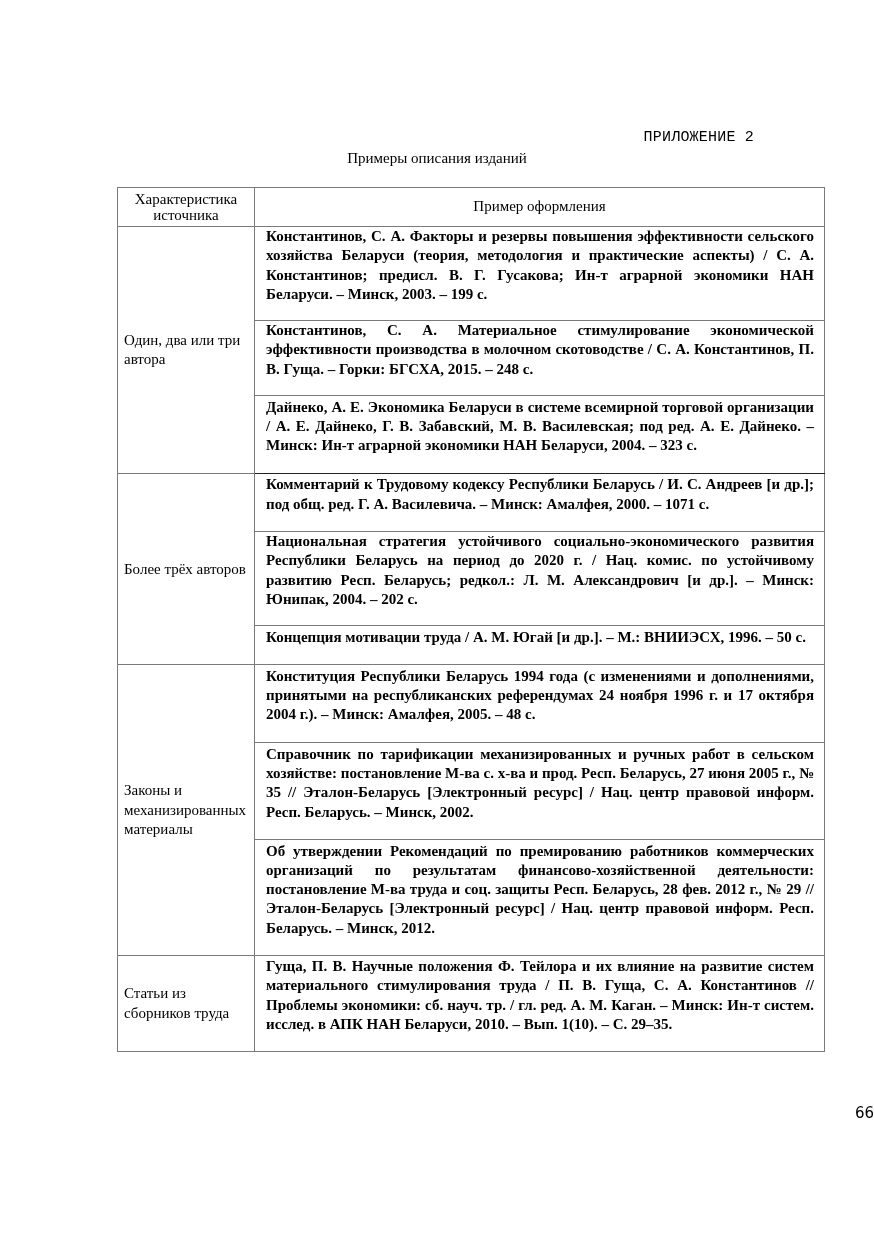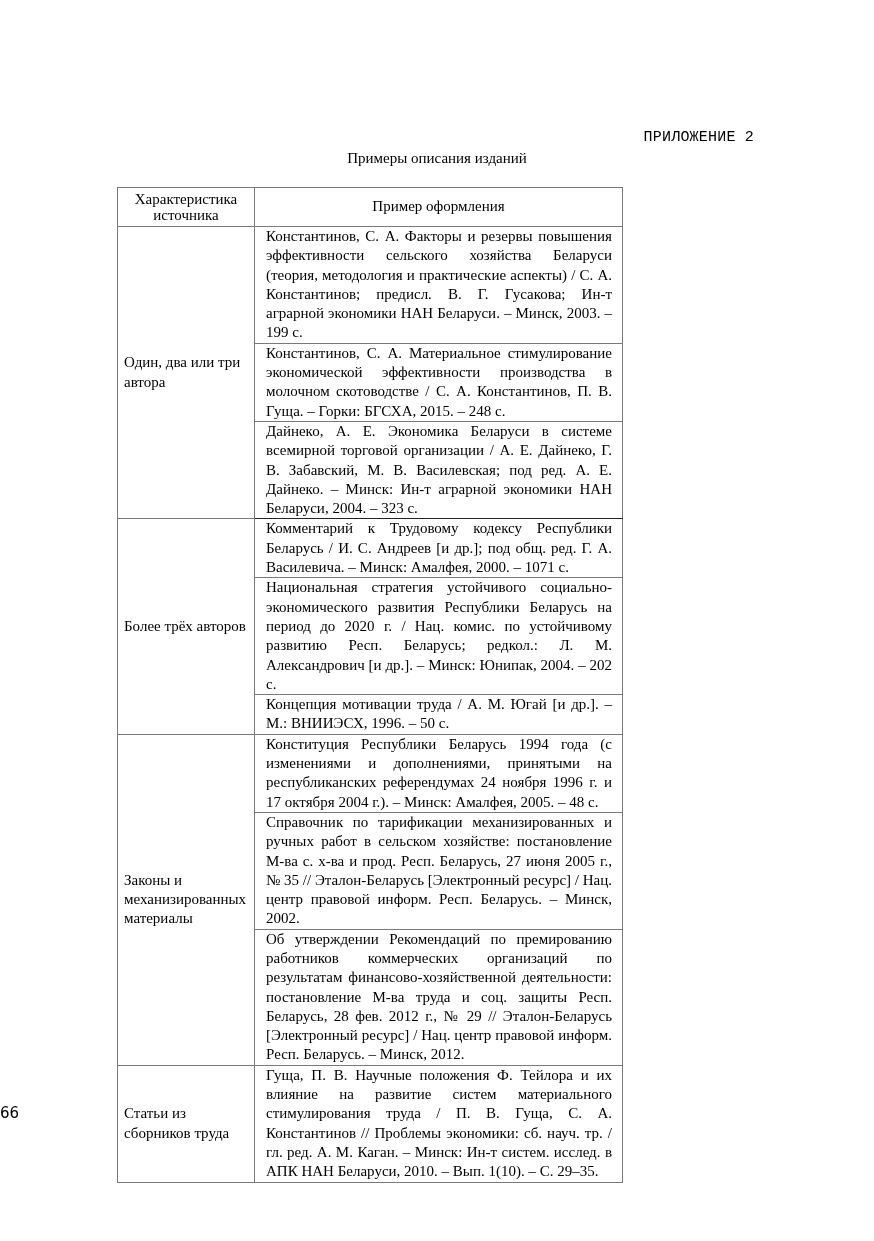"Характеристика источника" table.refs { width: 506px -> 708px }
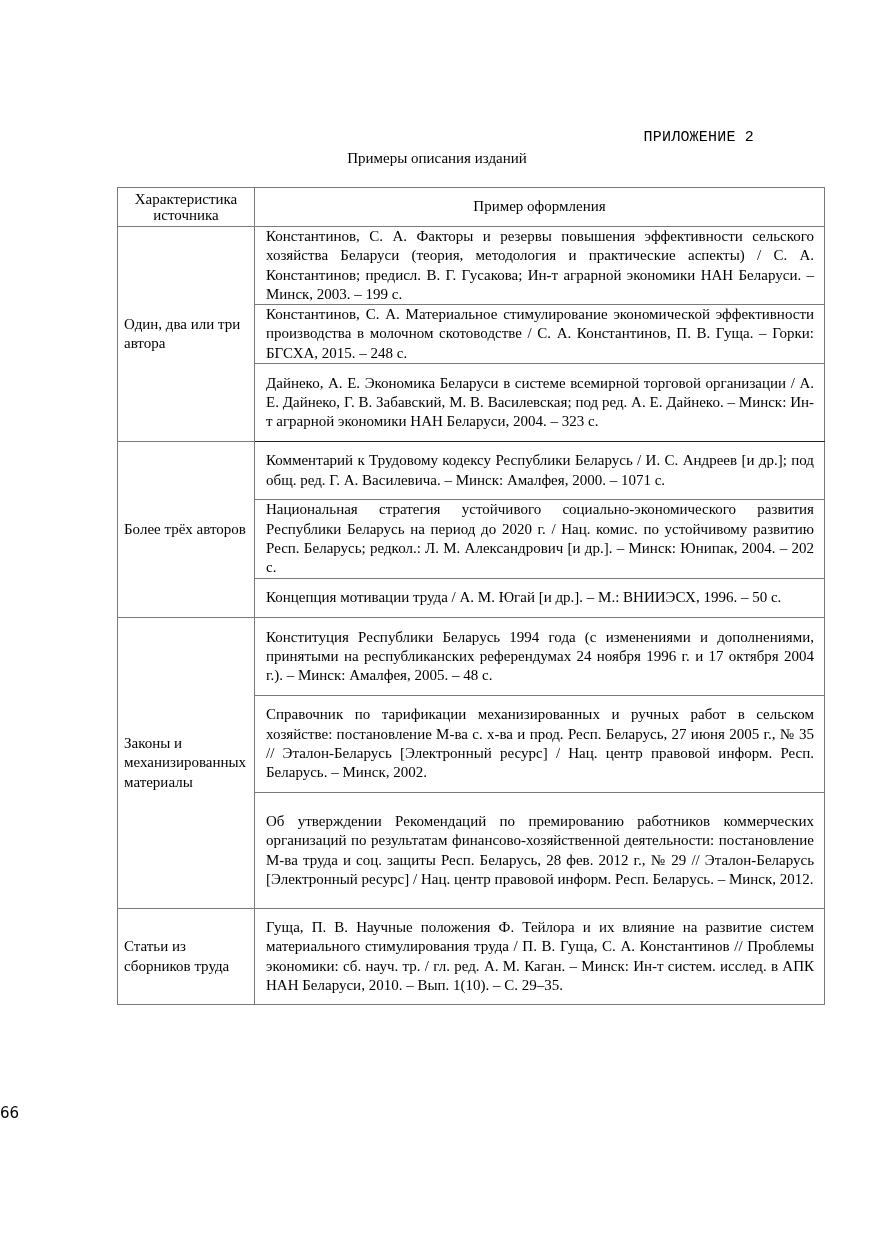"Константинов, С. А. Факторы и" td.ex { font-weight: none -> bold; padding: 0 10px 0 11px -> 0 10px 16px 11px }
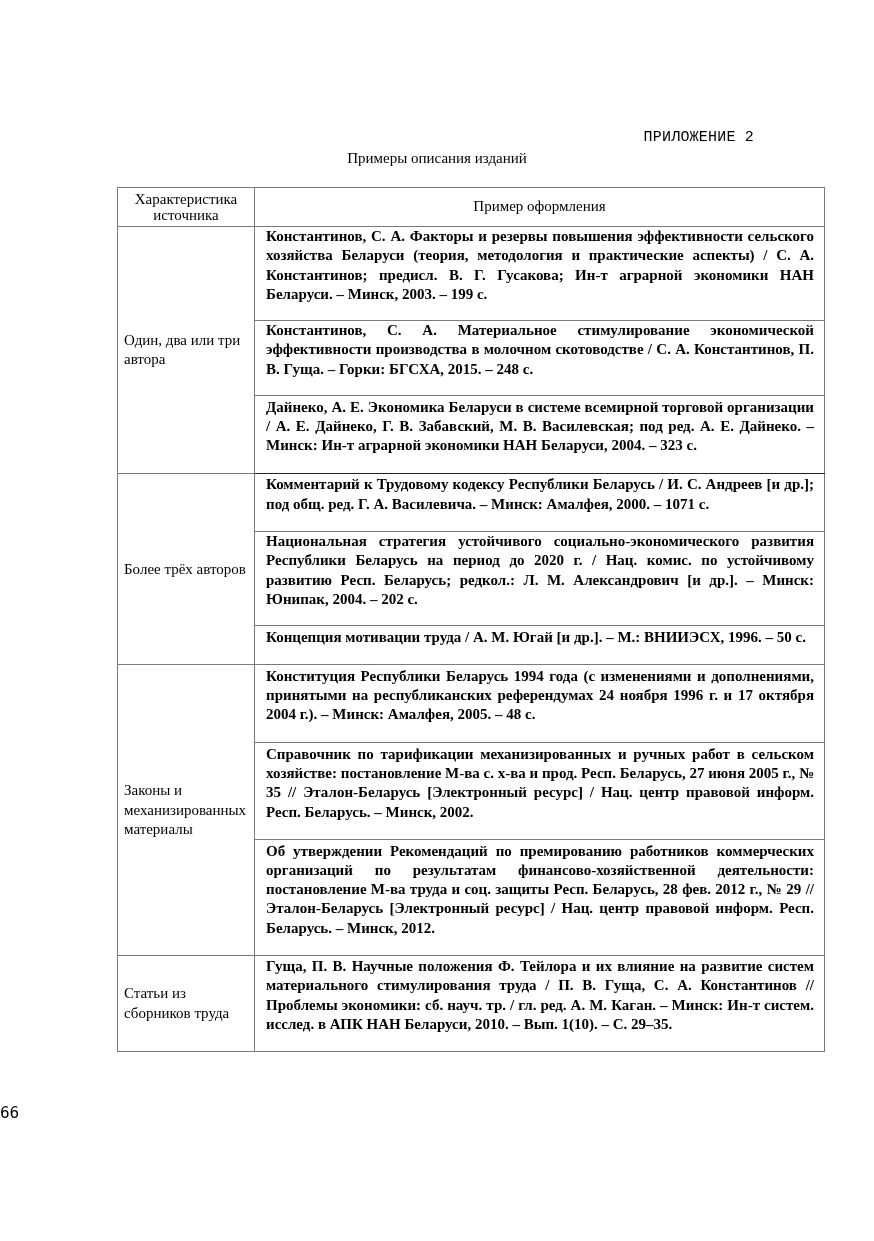"66" .page-num { text-align: left -> right }
